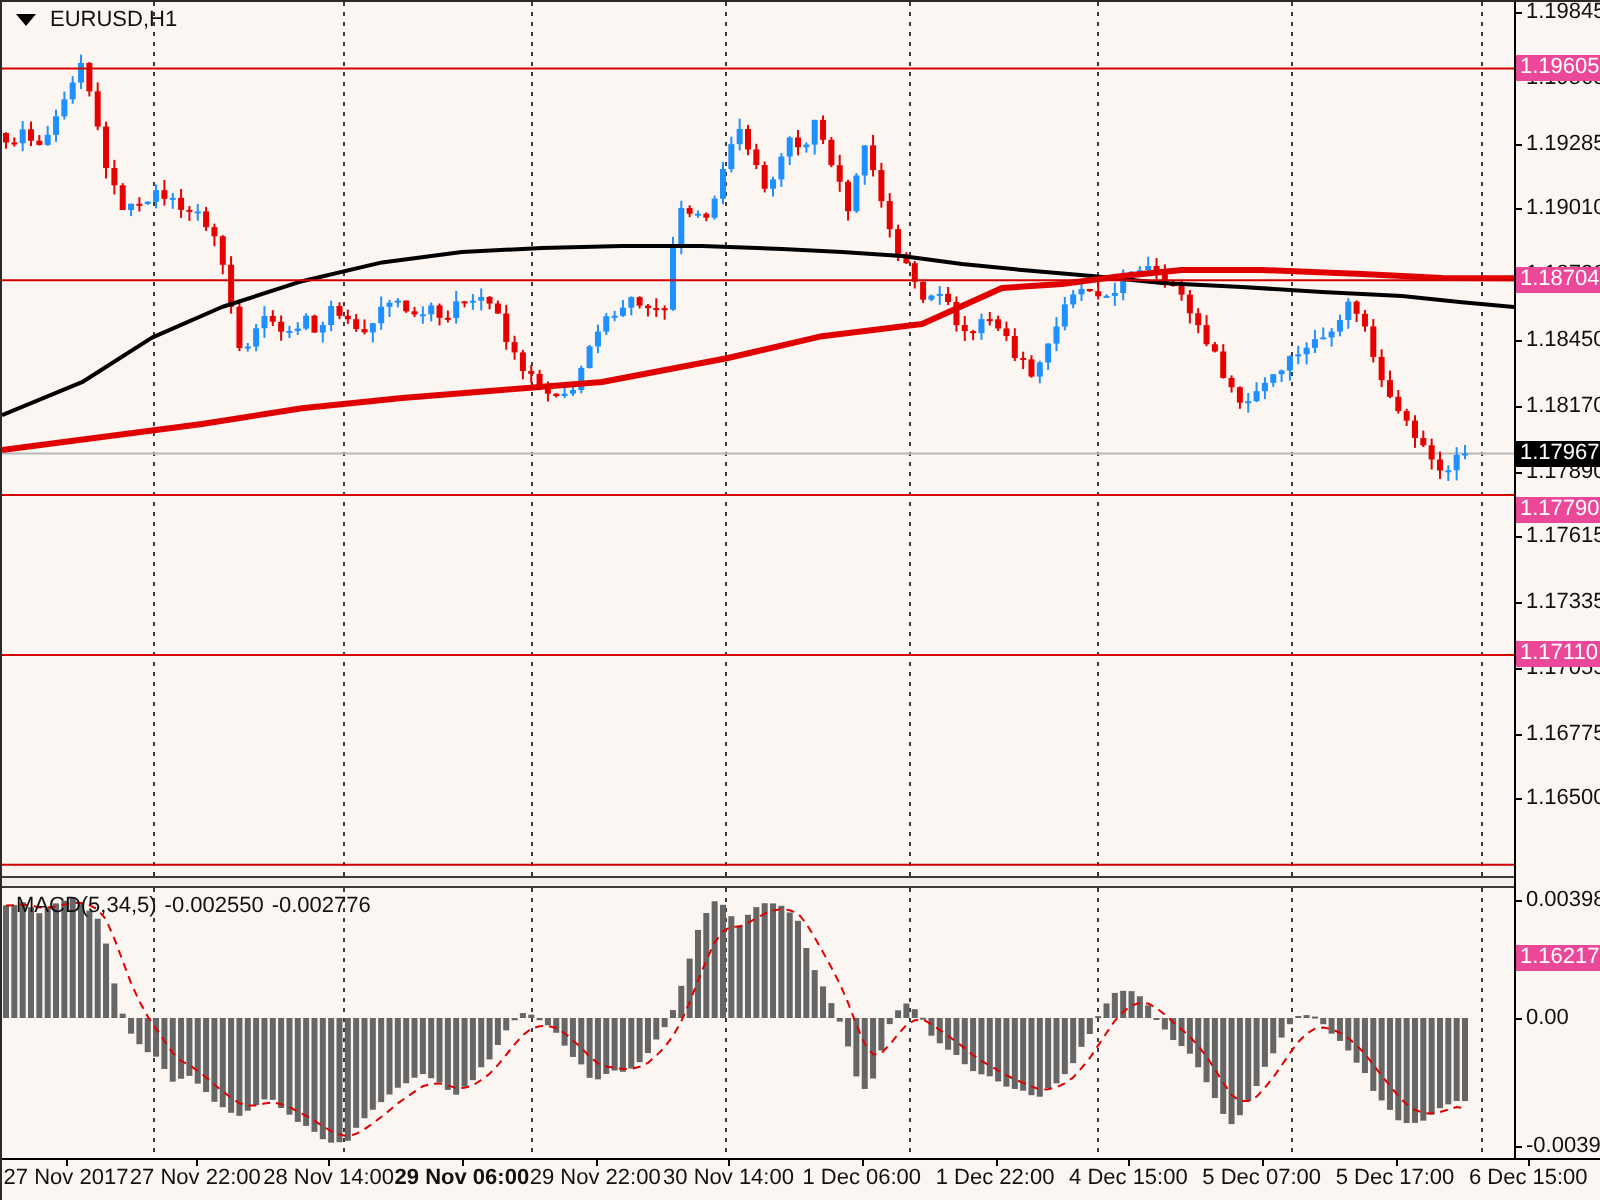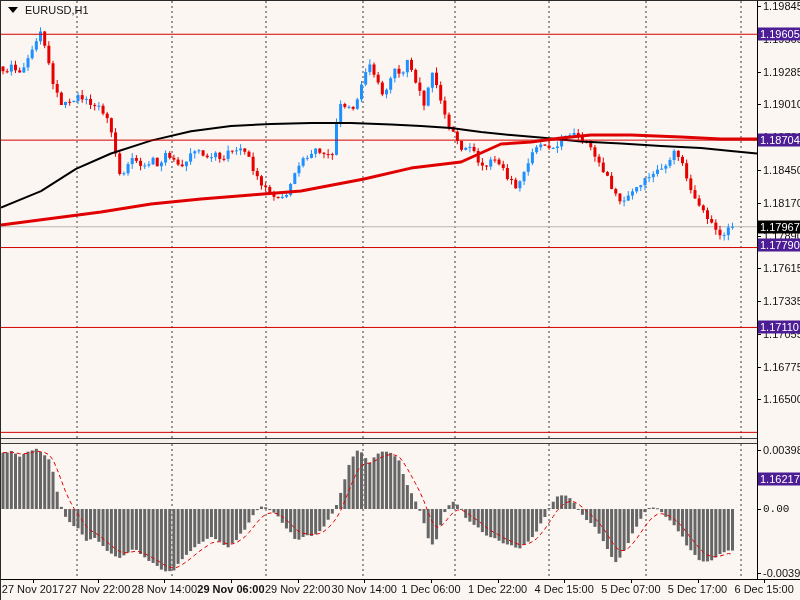"1.19605" .badge { background: #4c1d95 -> #ec4899 }
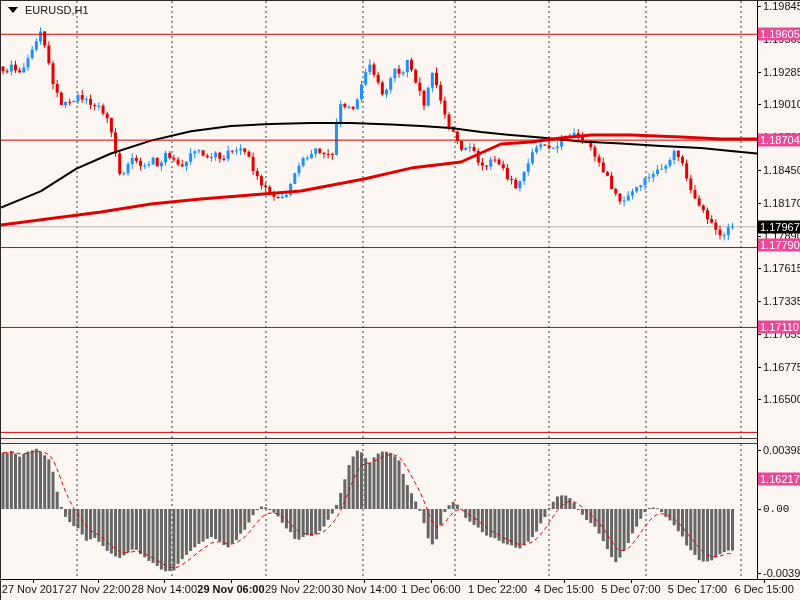"1.17790" div.badge { top: 244px -> 254px }
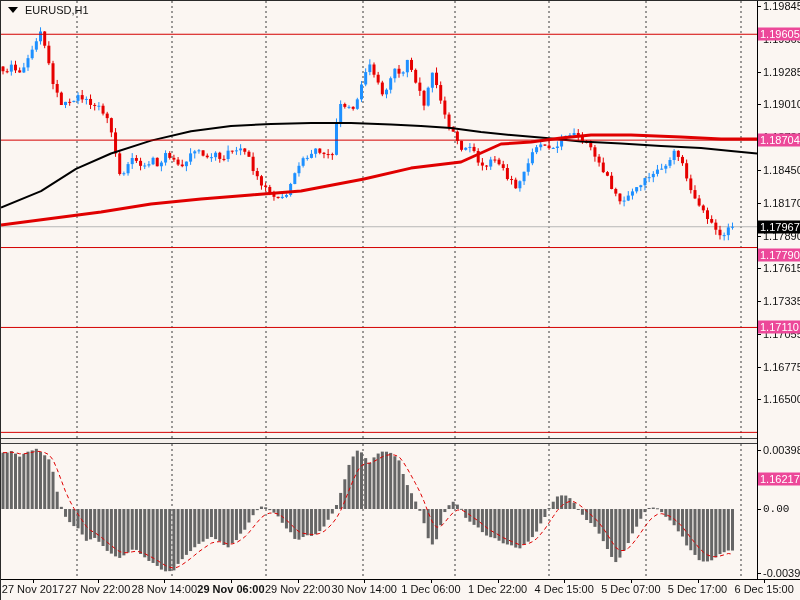"MACD(5,34,5) -0.002550 -0.002776" div.macd-label { html: none -> <div> <span>MACD(5,34,5)</span><span>-0.002550</span><span>-0.002776</span> </div> }
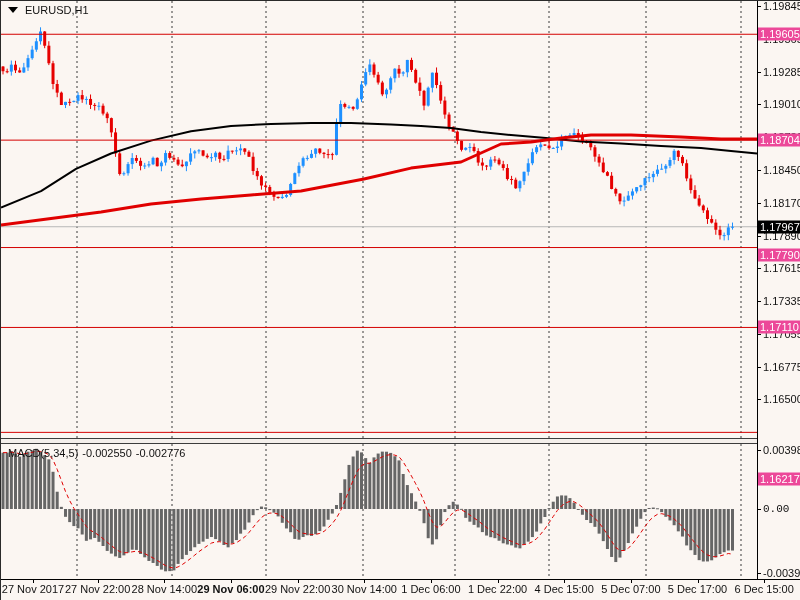"0.00" div.plabel { font-family: Liberation Mono, monospace -> none }
